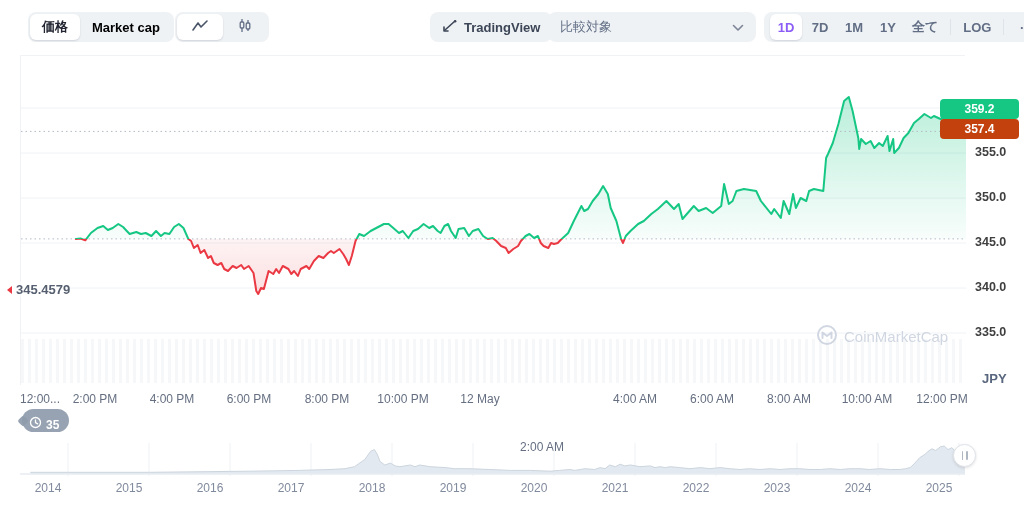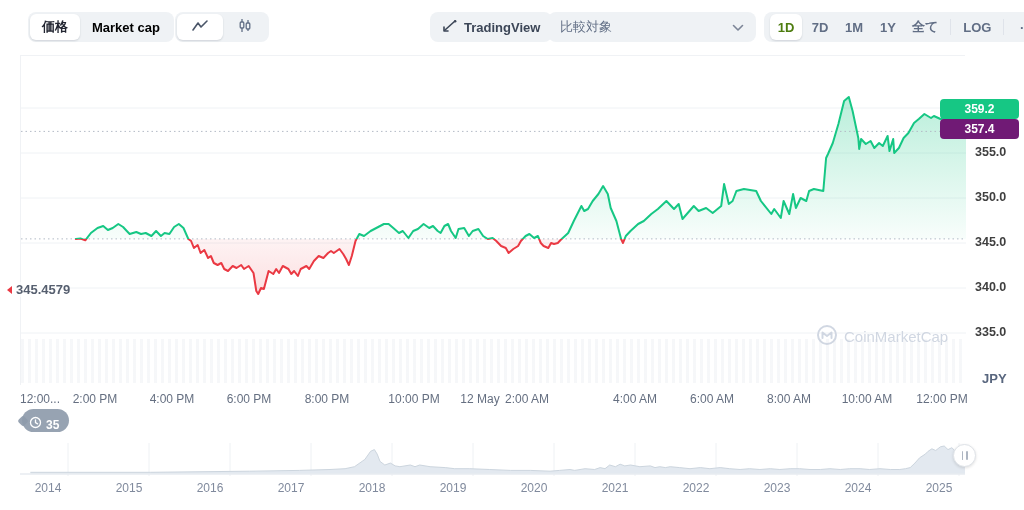"1D" .rng.active { color: #4d7c0f -> #8b5cf6 }
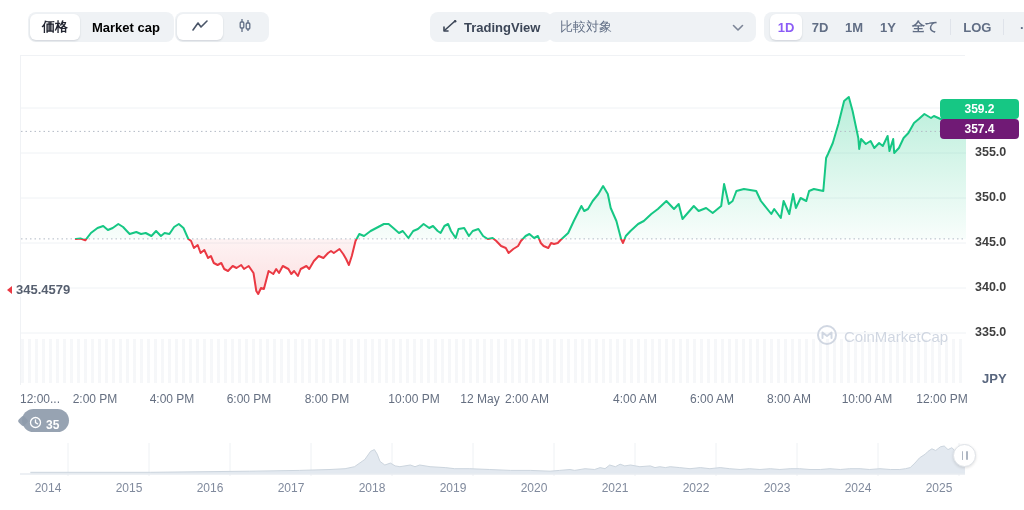"357.4" div.badge { background: #701a75 -> #c2410c }
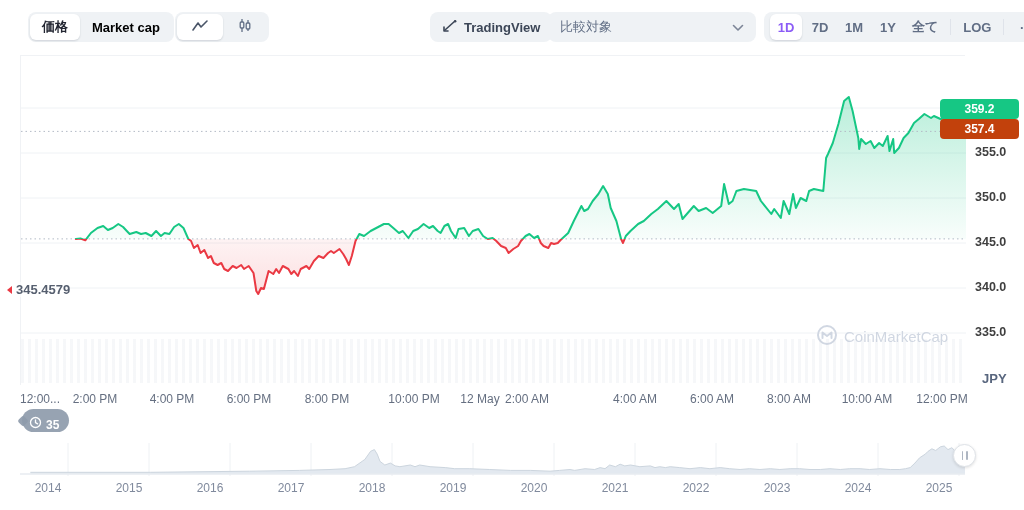"10:00 PM" div.xlab { margin-left: 11px -> none }
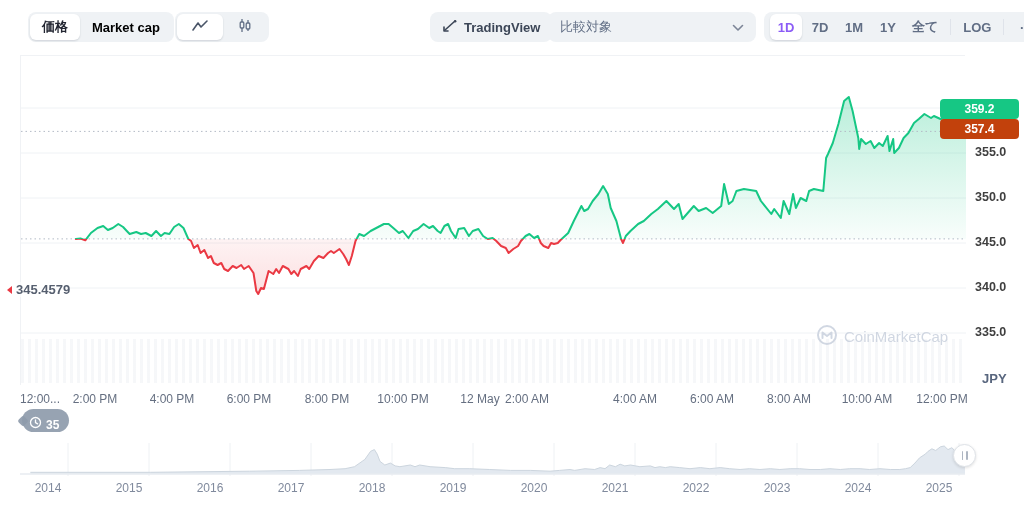"2:00 AM" div.xlab { left: 527px -> 542px; margin-top: none -> 48px }
